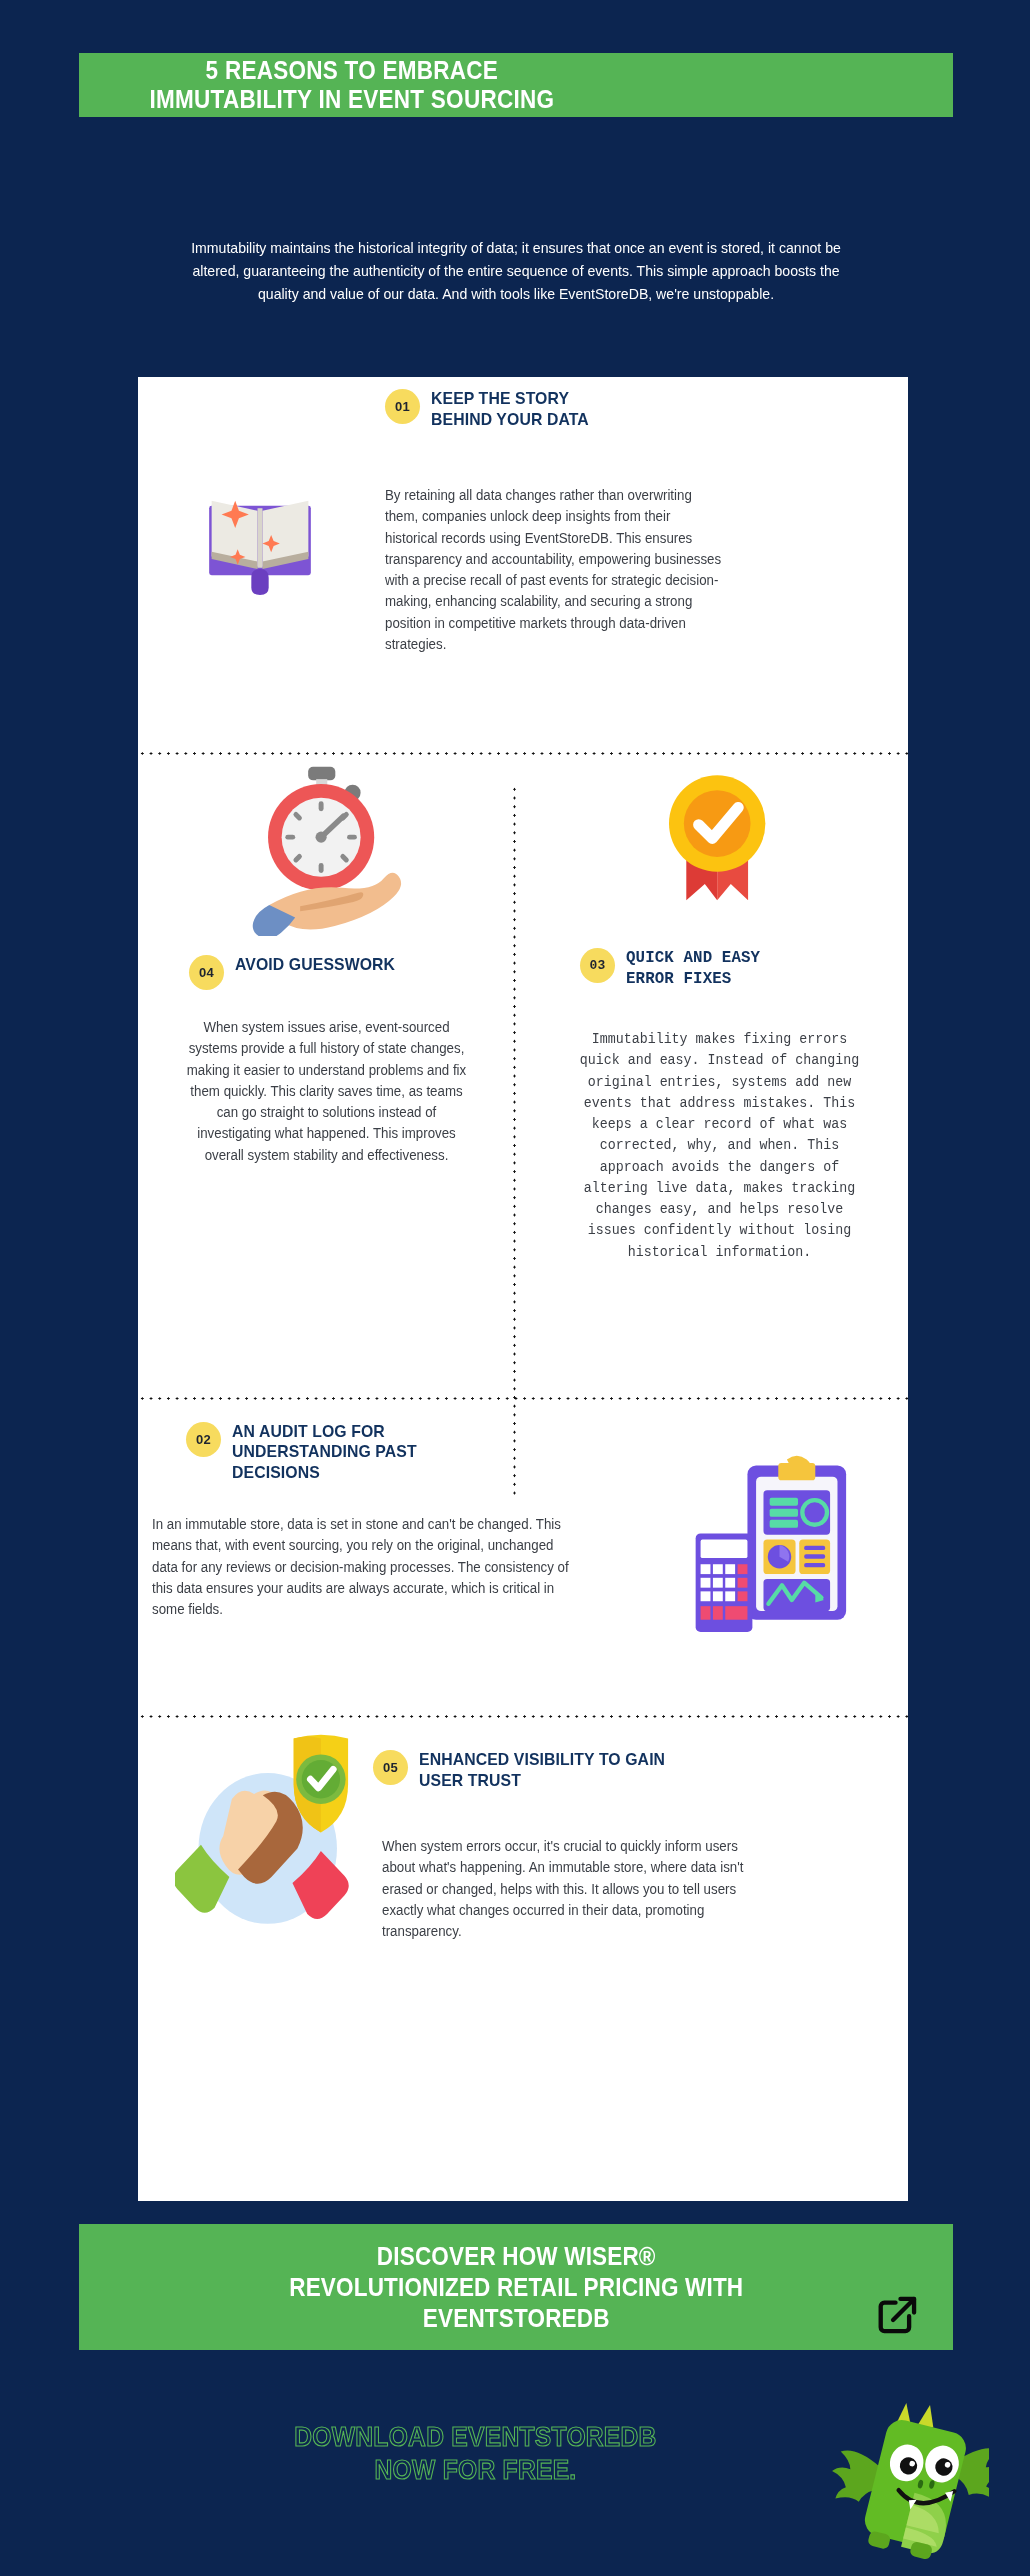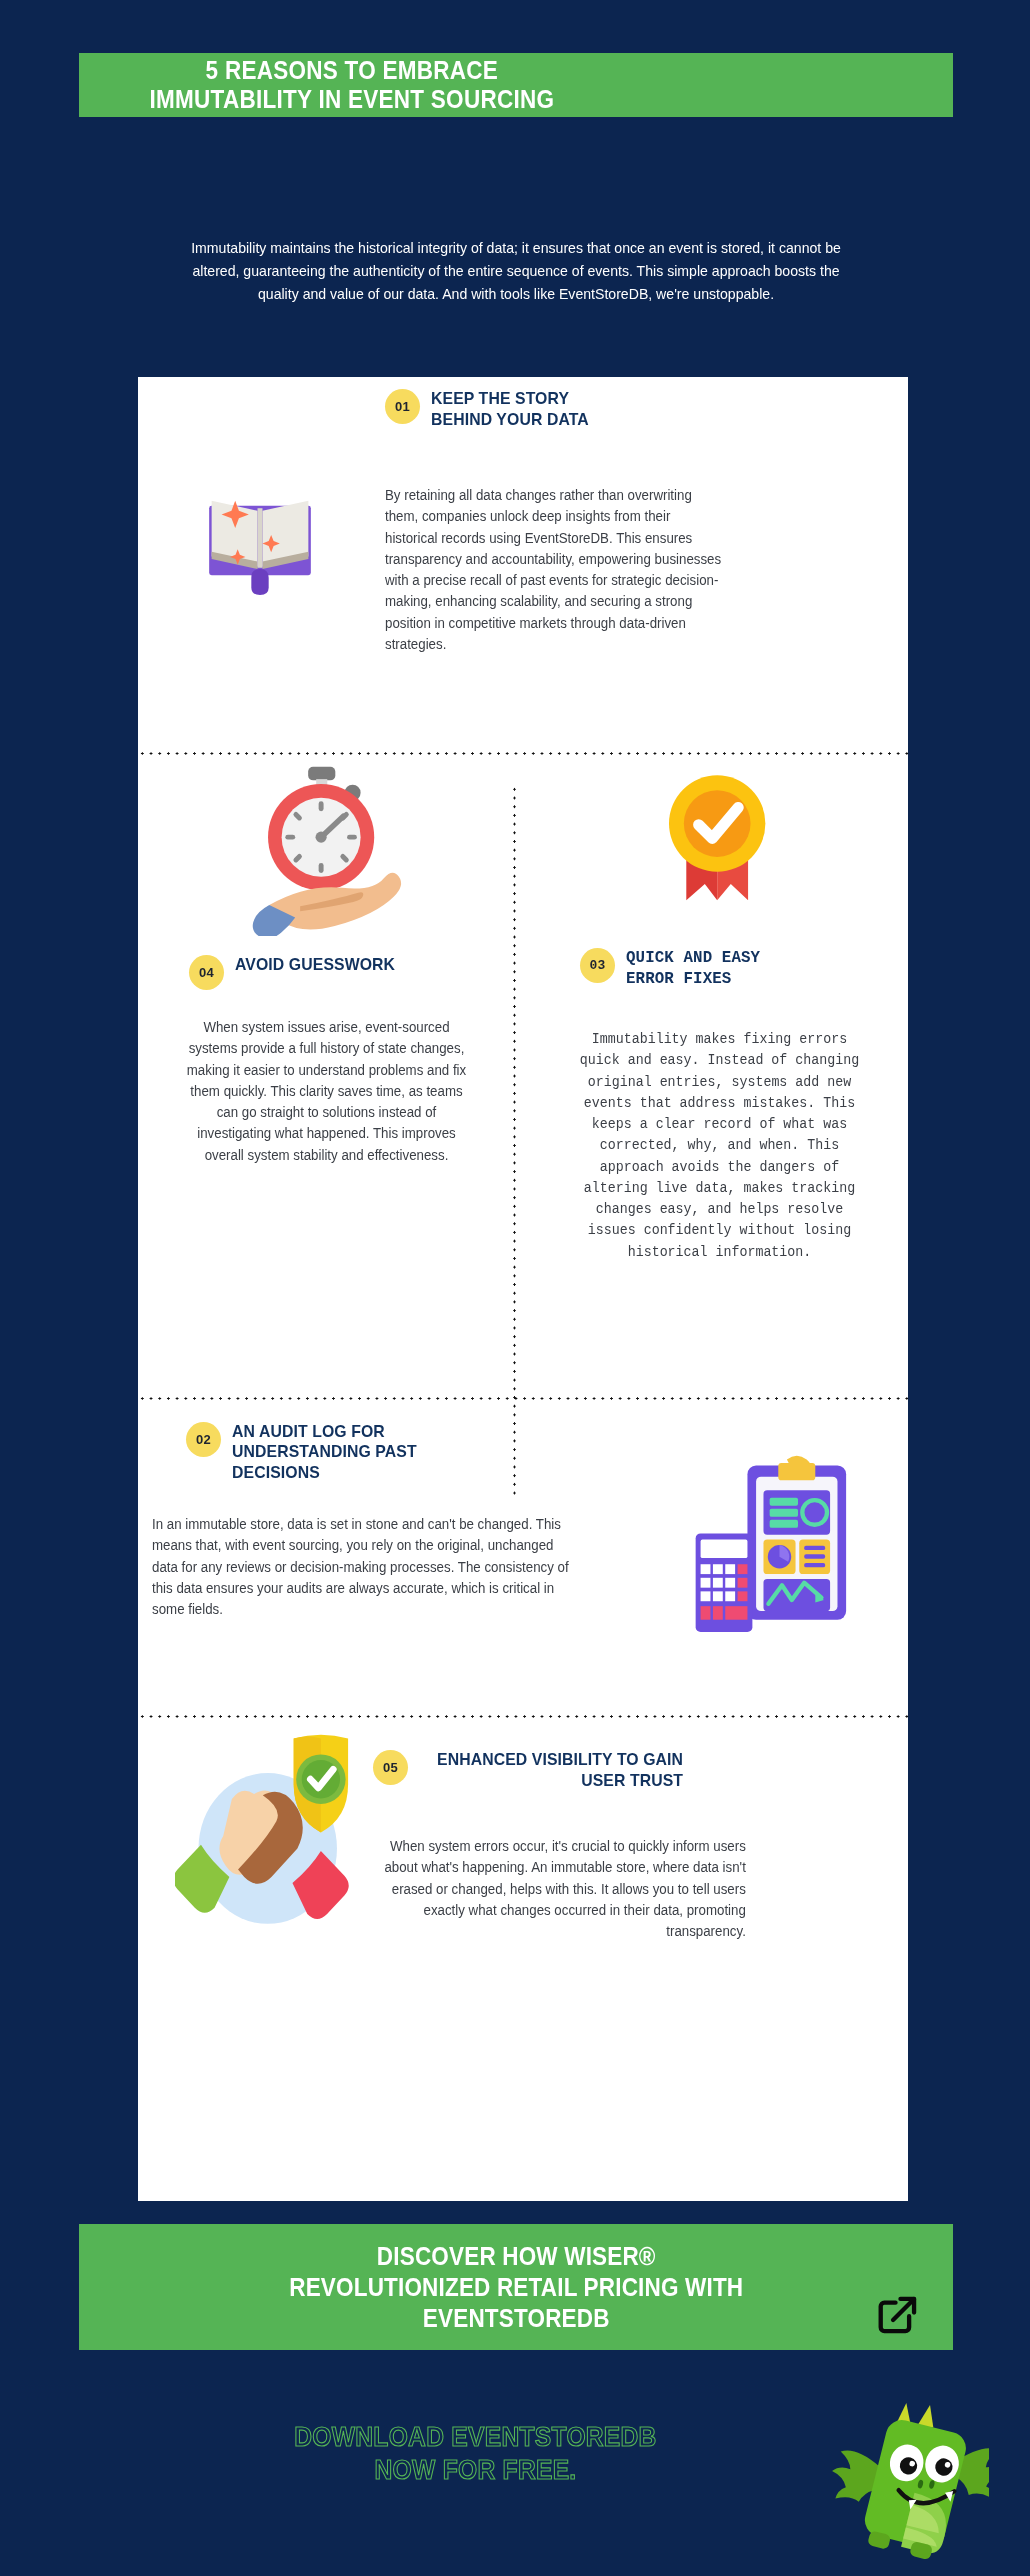"05" .s5 { text-align: right -> none }
